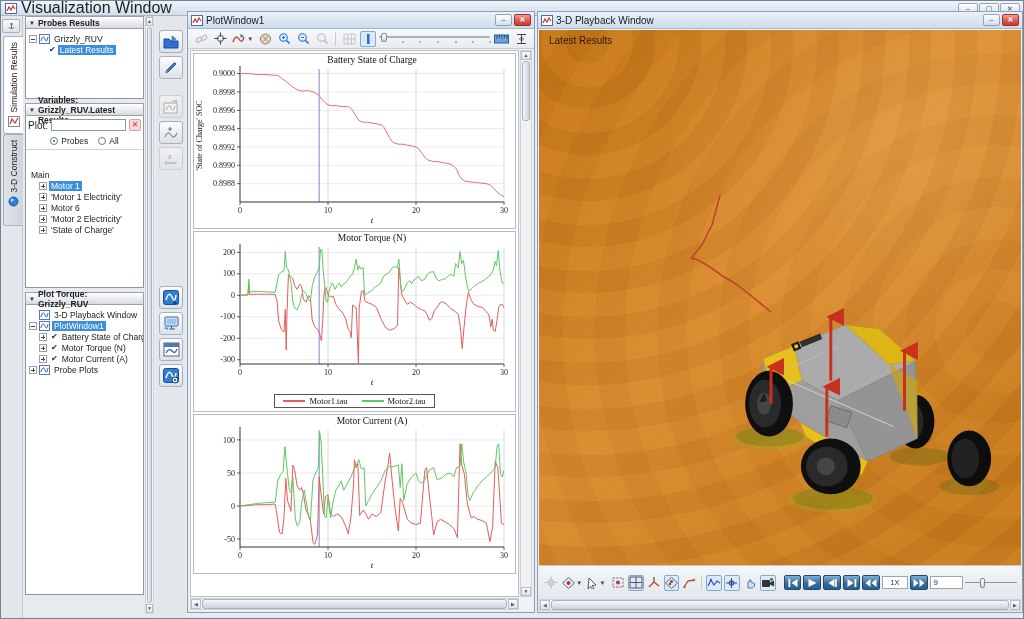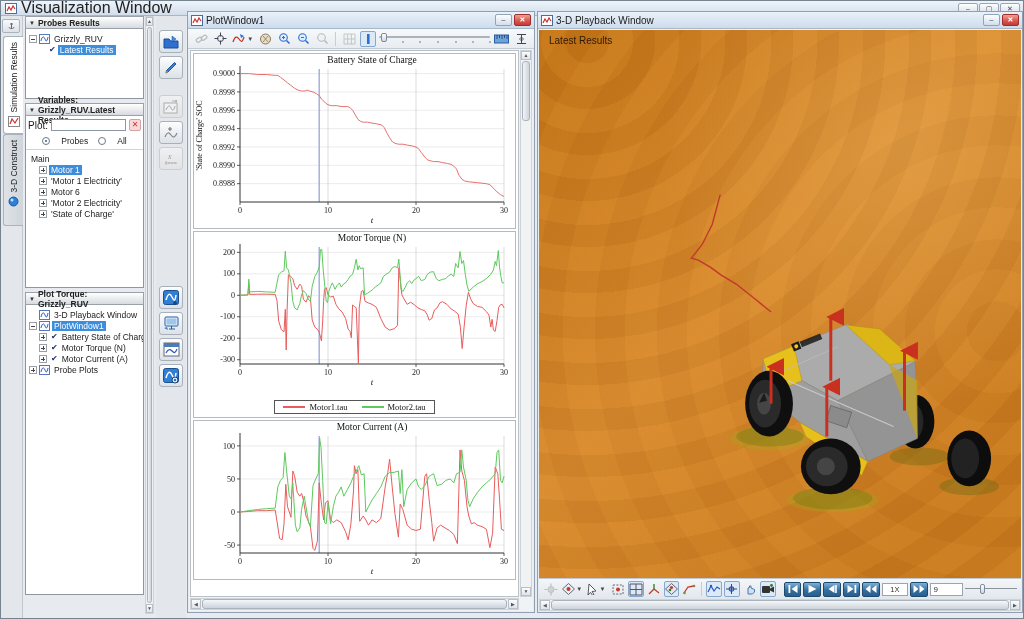"Probes" .radio { gap: 11px -> 3px }
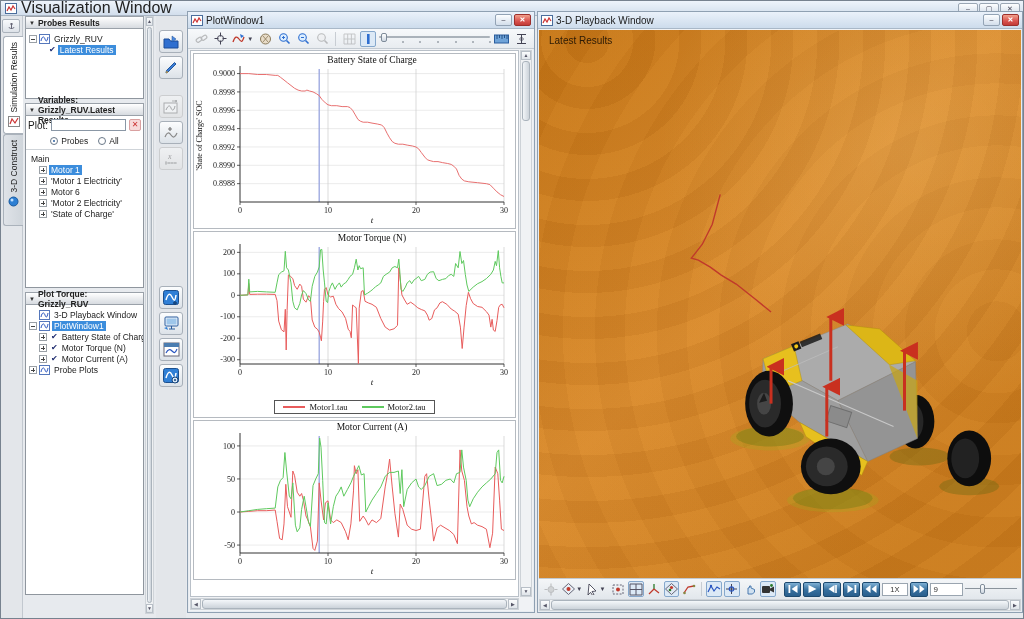"Main" div { padding-top: 3px -> 19px }
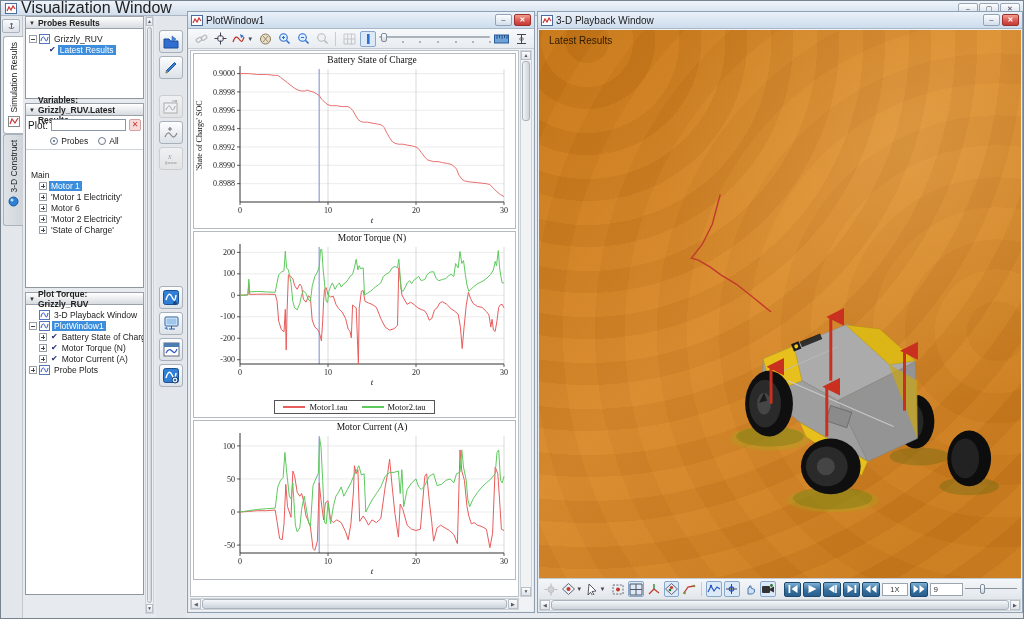"Motor1.tau" .legend { margin: 10px auto 3px -> 4px auto 3px }
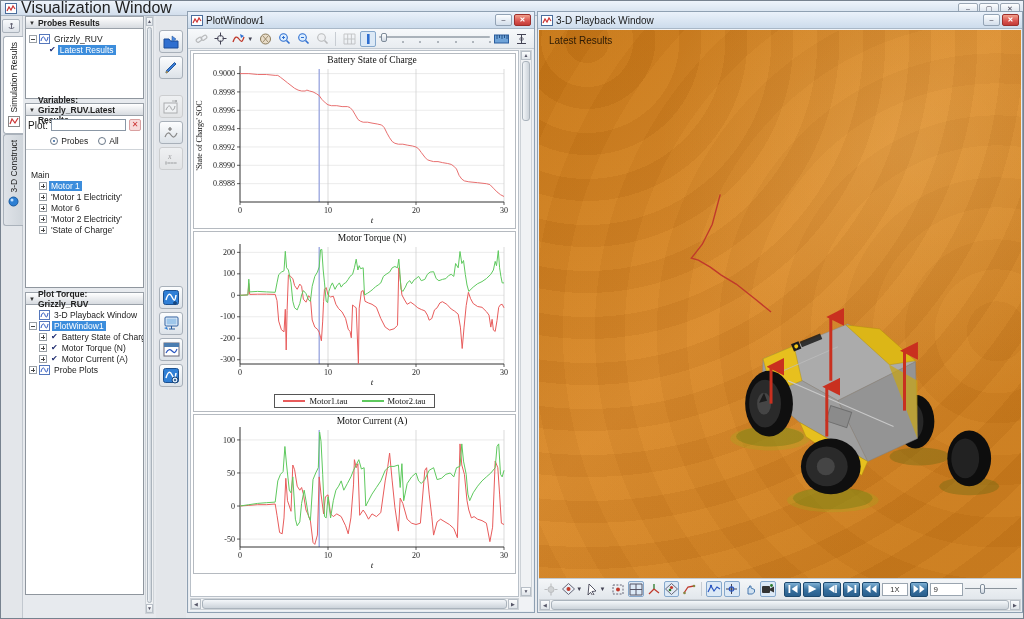"1X" .btoolbar { height: 21px -> 34px }
